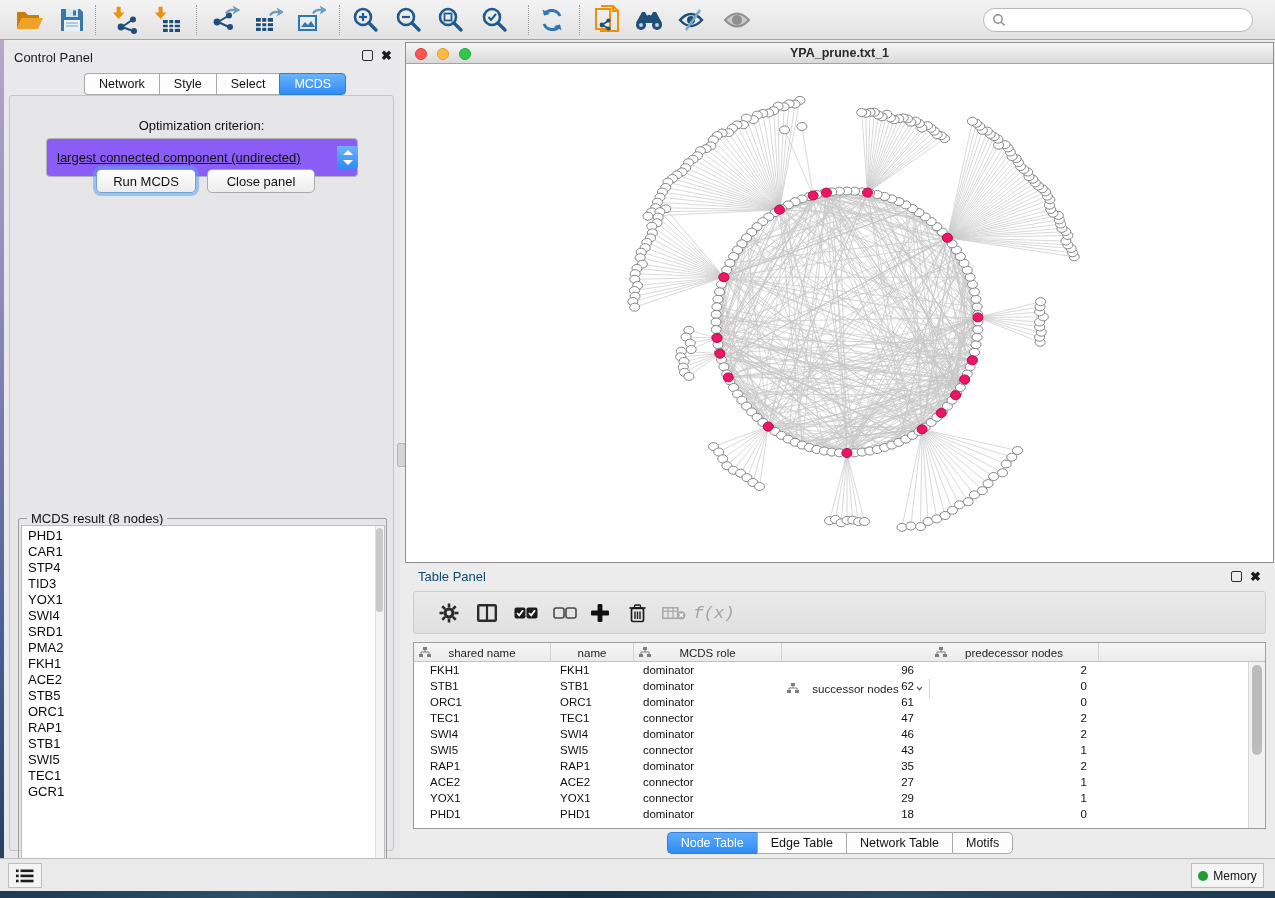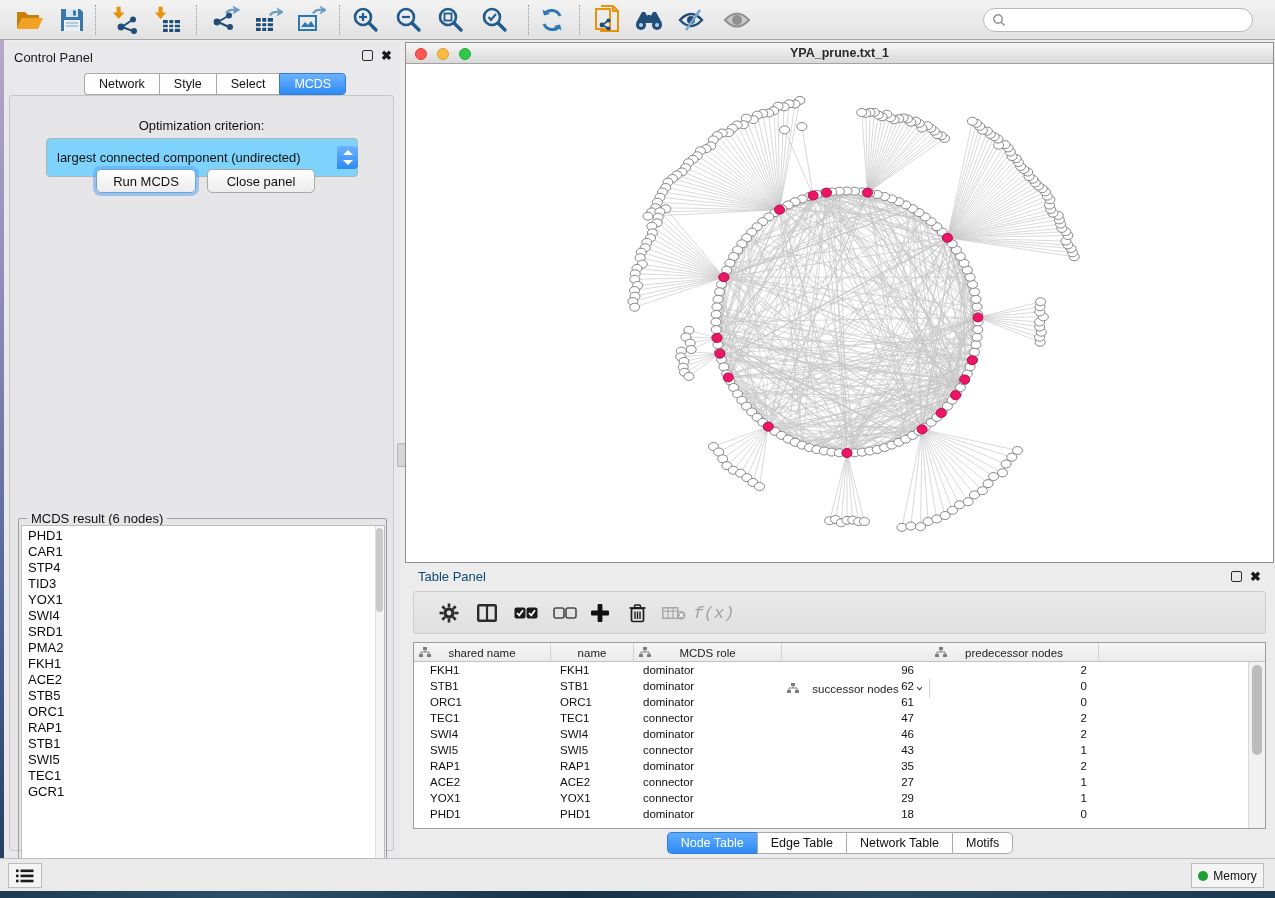"largest connected component (undirected)" #opt-select { background: #7dd3fc -> #8b5cf6; text-decoration: none -> underline }
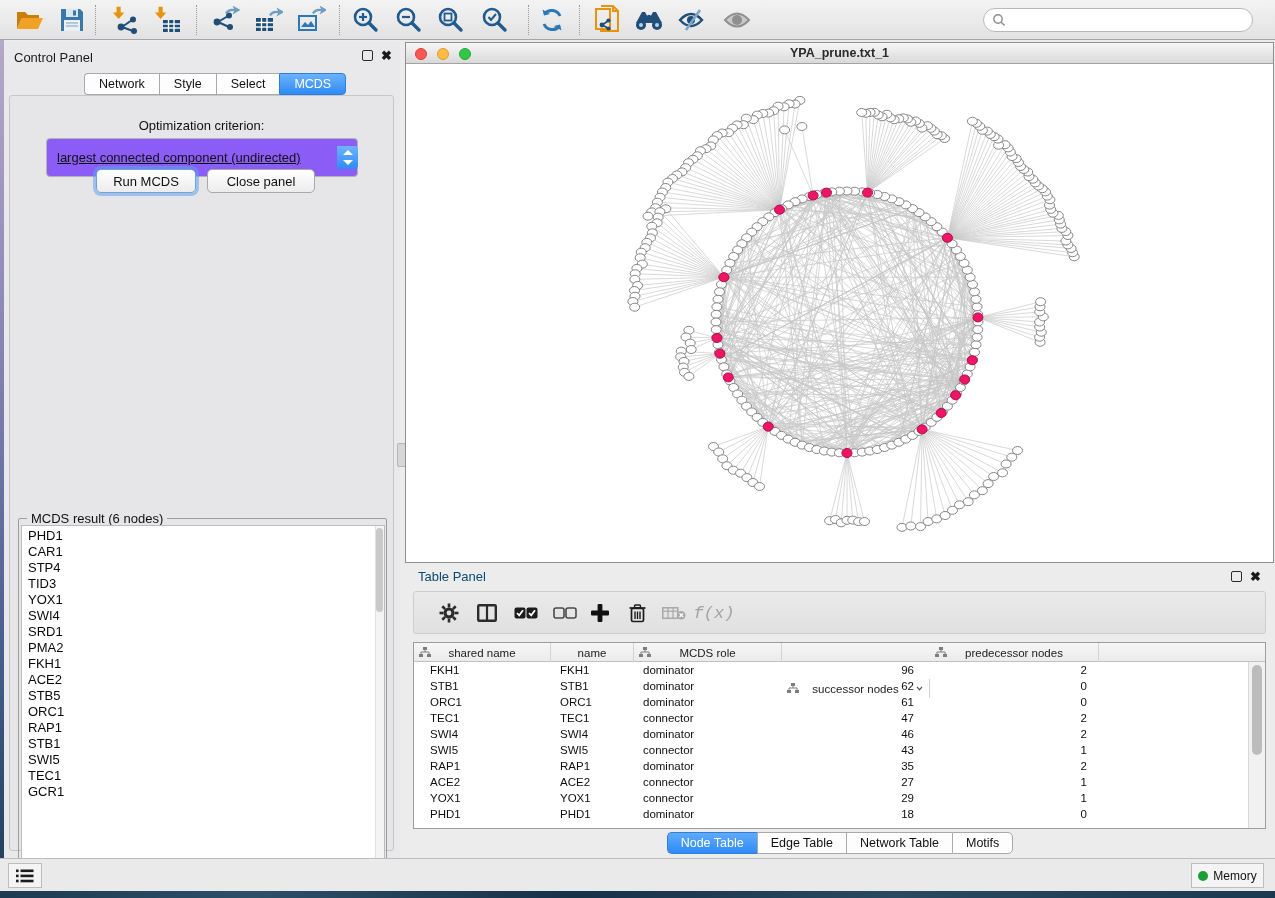"MCDS result (6 nodes)" div { text: 6 -> 8 }
